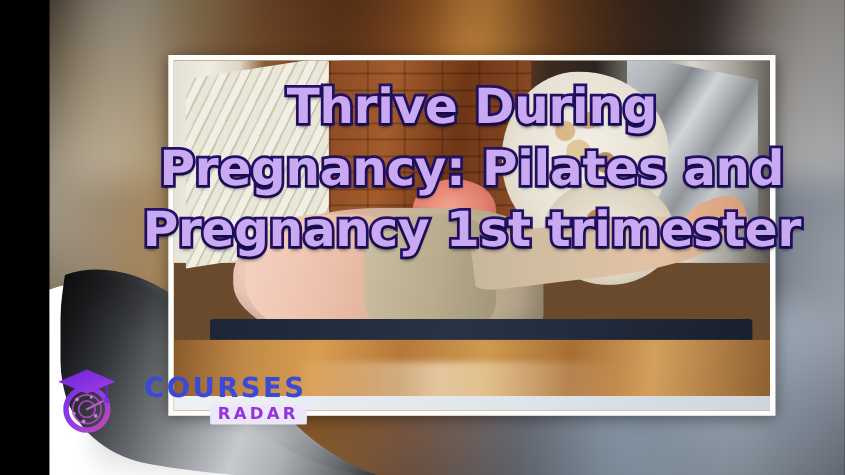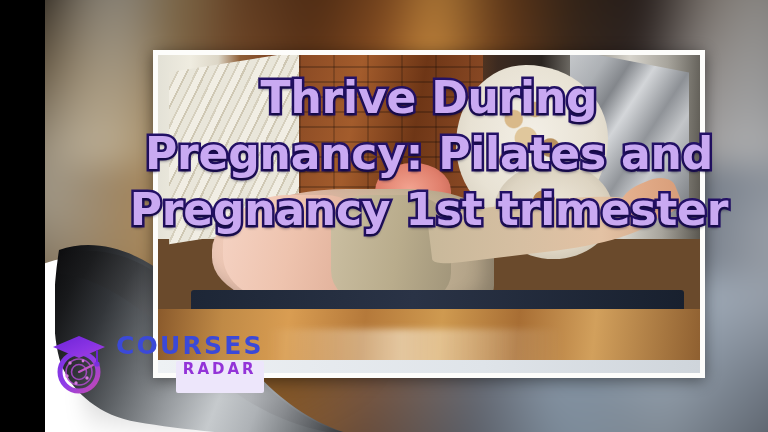"COURSES" .logo { gap: 7px -> 22px }
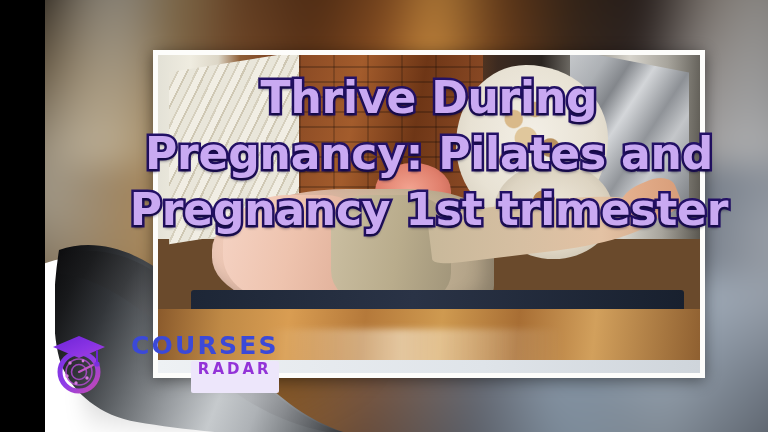"RADAR" .logo-radar-wrap { padding: 1px 7px 16px 7px -> 1px 7px 2px 7px }
